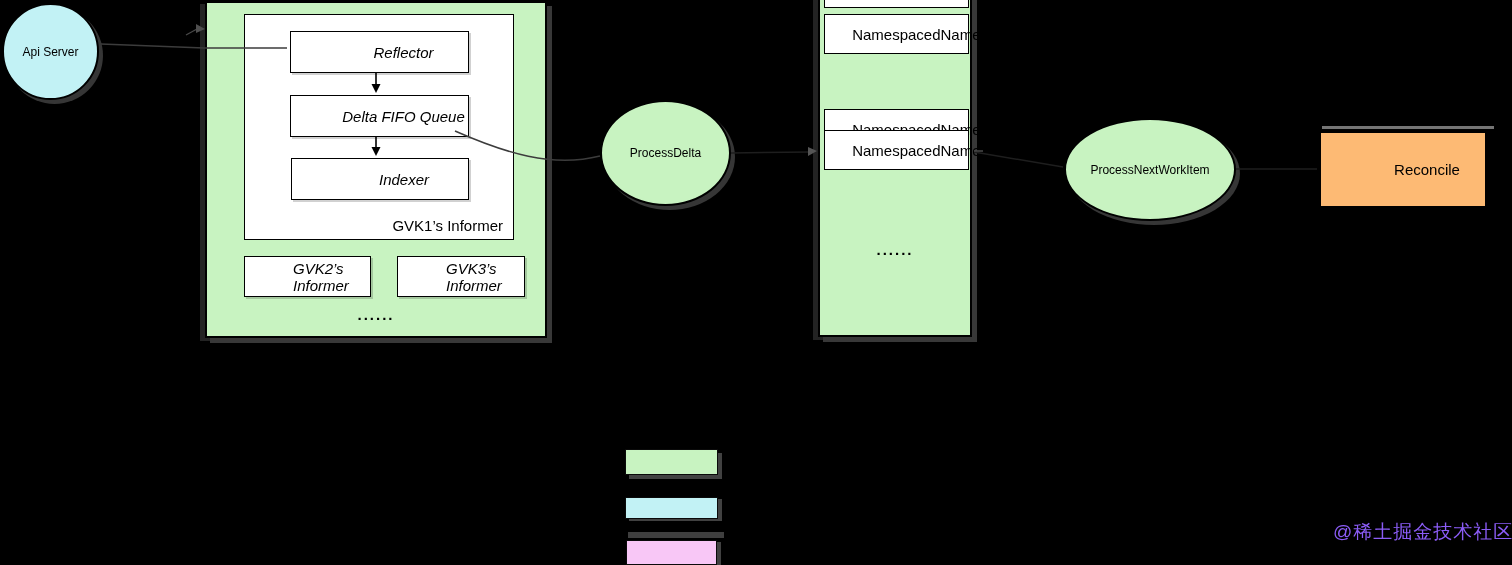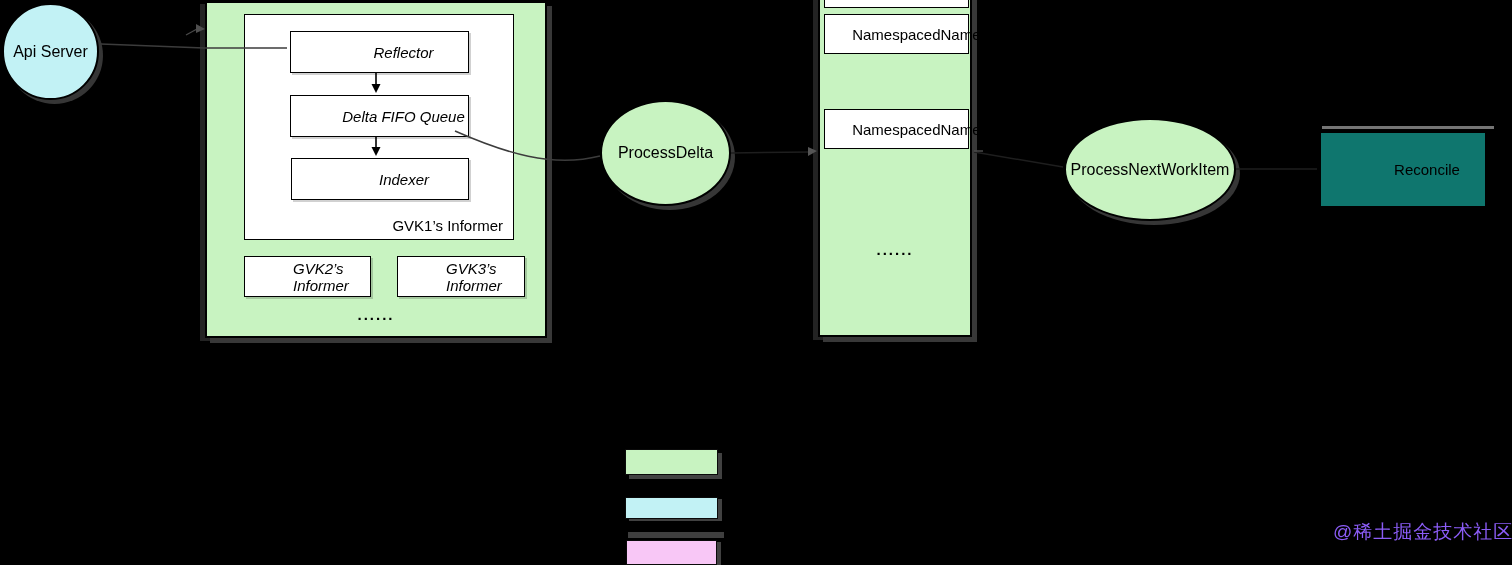"Api Server" .ellipse { font-size: 16px -> 12px }
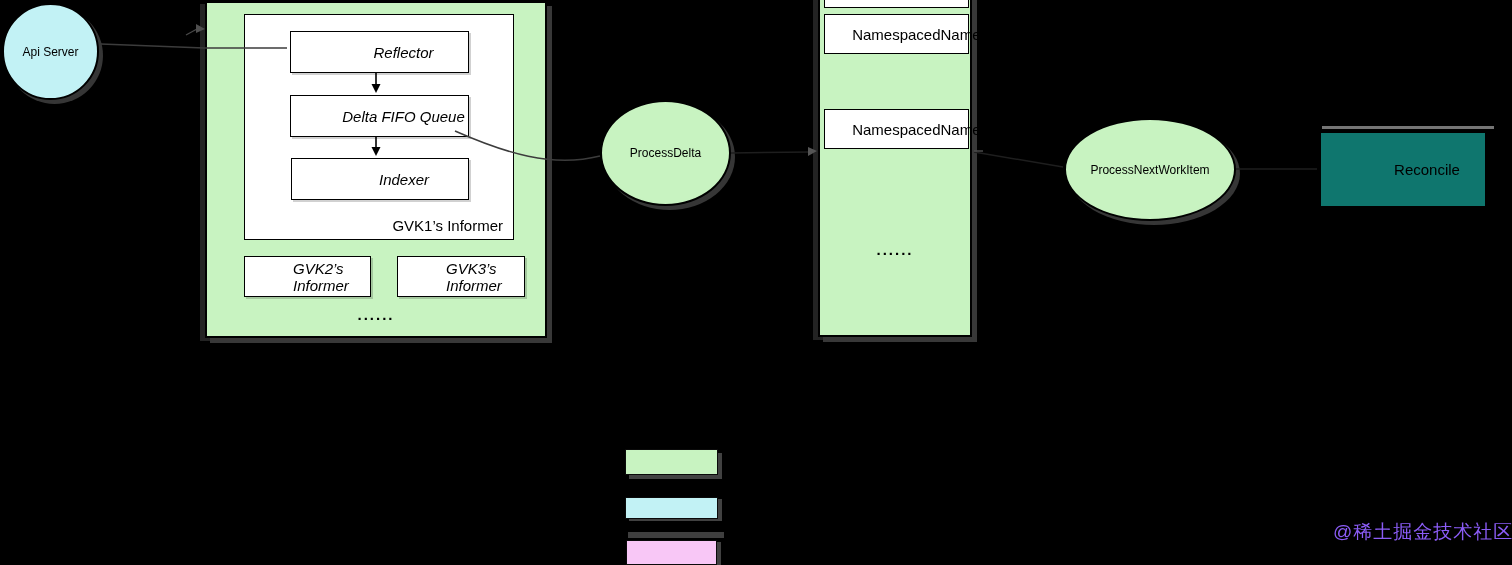"NamespacedName3" div.inner-white { html: none -> <div> <span>NamespacedName3</span> </div> }
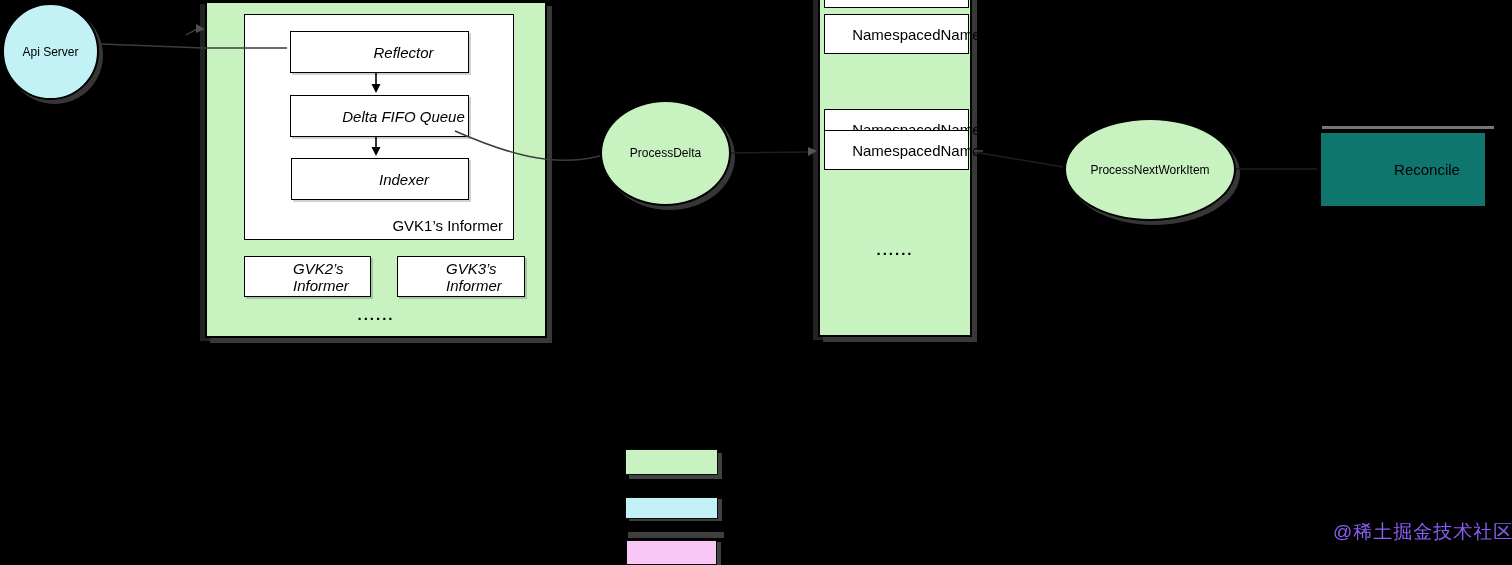"Reconcile" div.shape { background: #0f766e -> #fdba74 }
